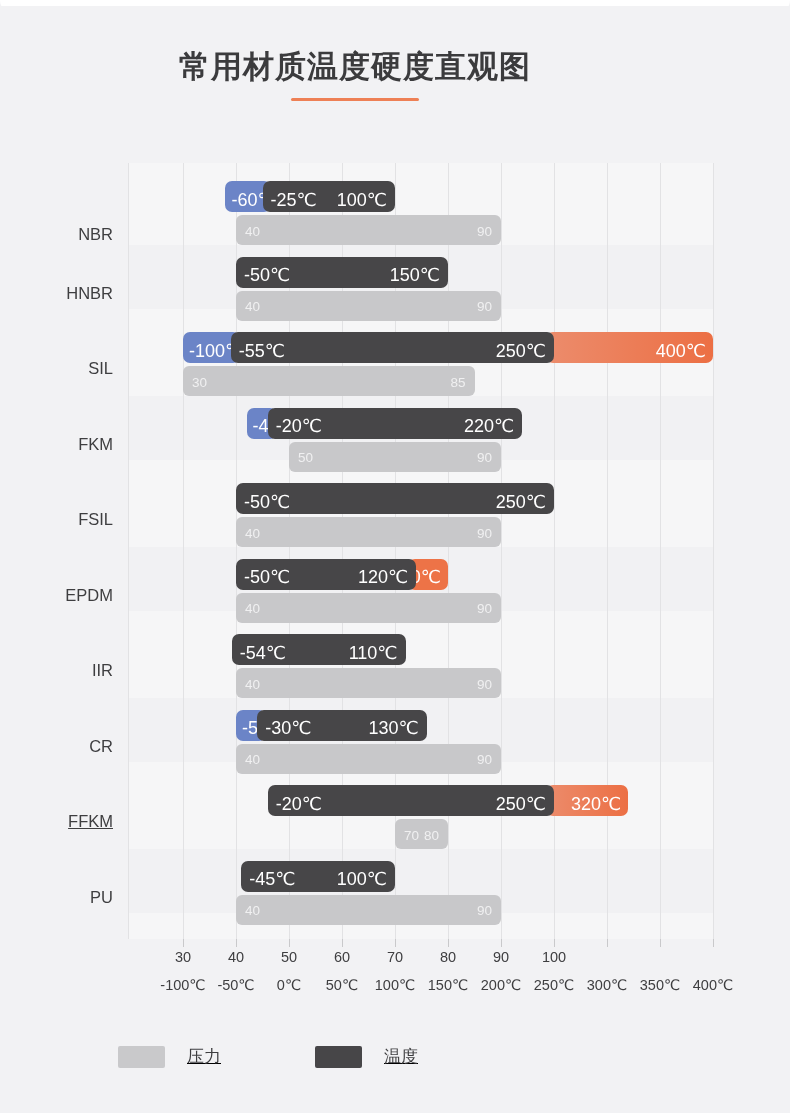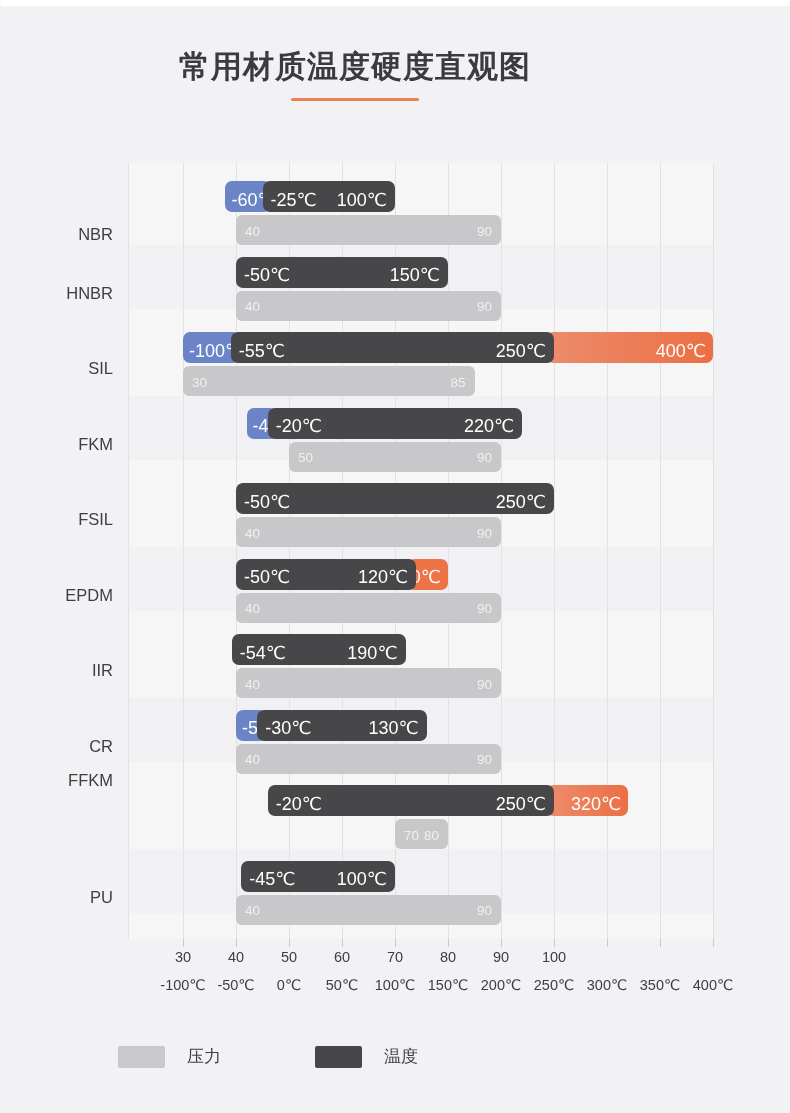"190℃" div.lbl { text: 190 -> 110 }
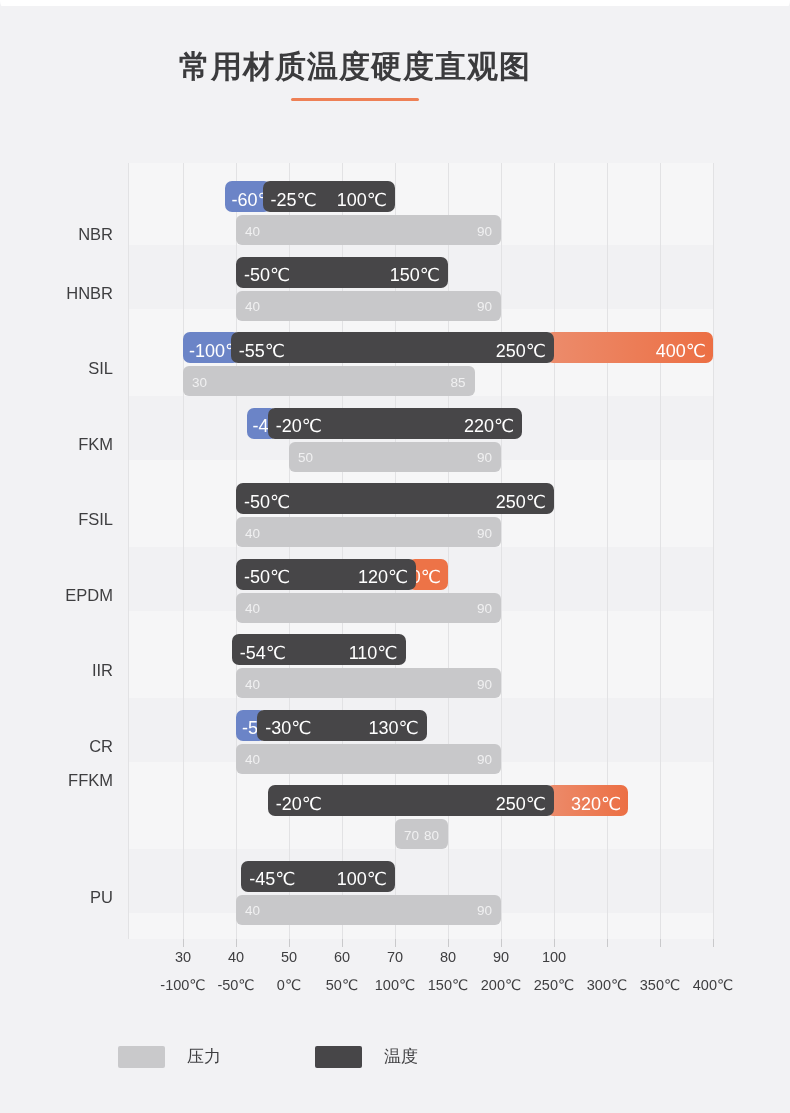"FFKM" div.rowlabel { text-decoration: none -> underline; top: 772px -> 813px }
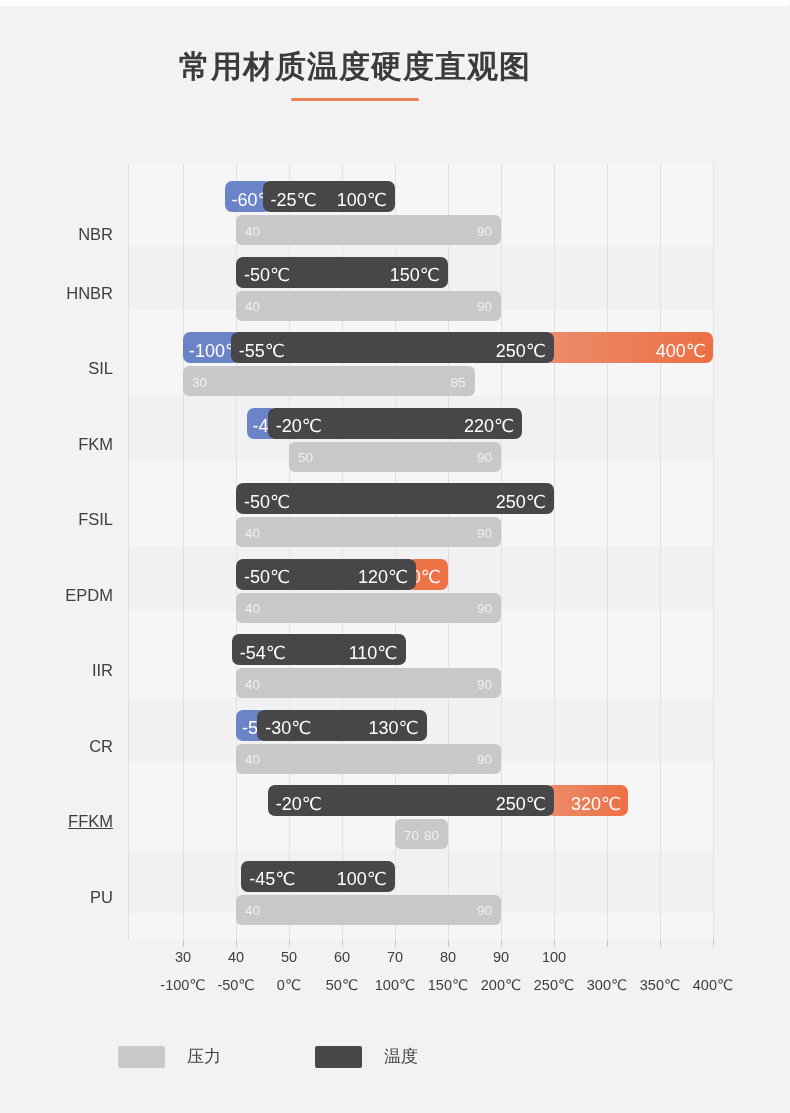"压力" .legend-item { text-decoration: none -> underline }
